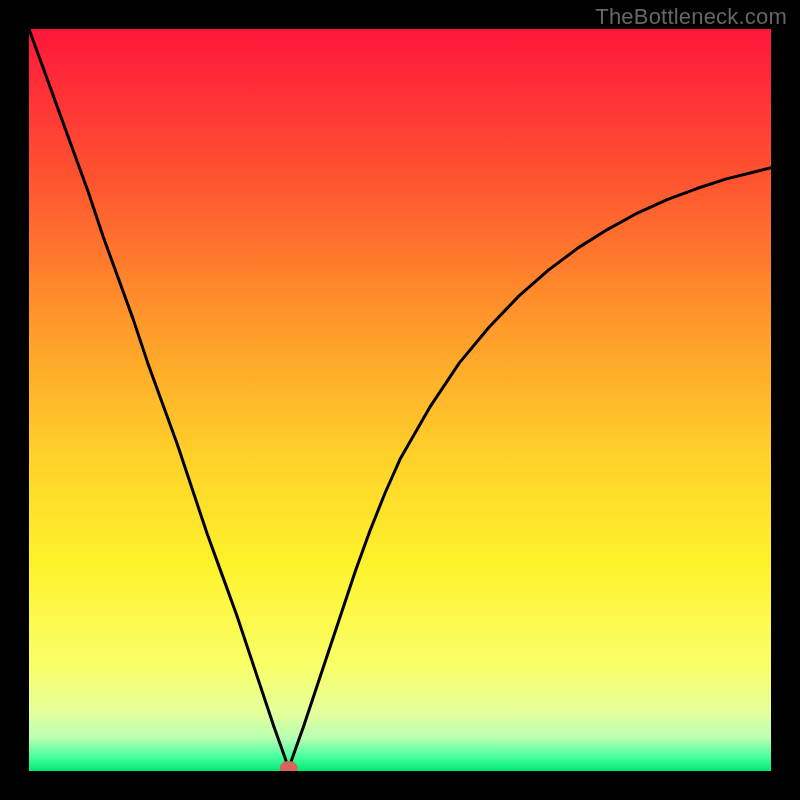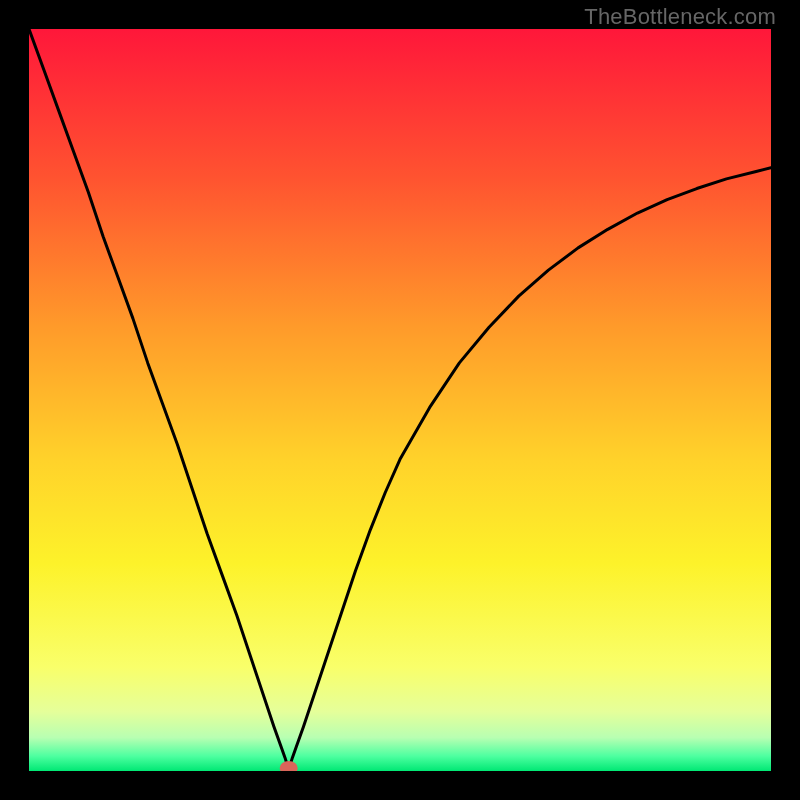"TheBottleneck.com" .watermark { right: 24px -> 13px }
